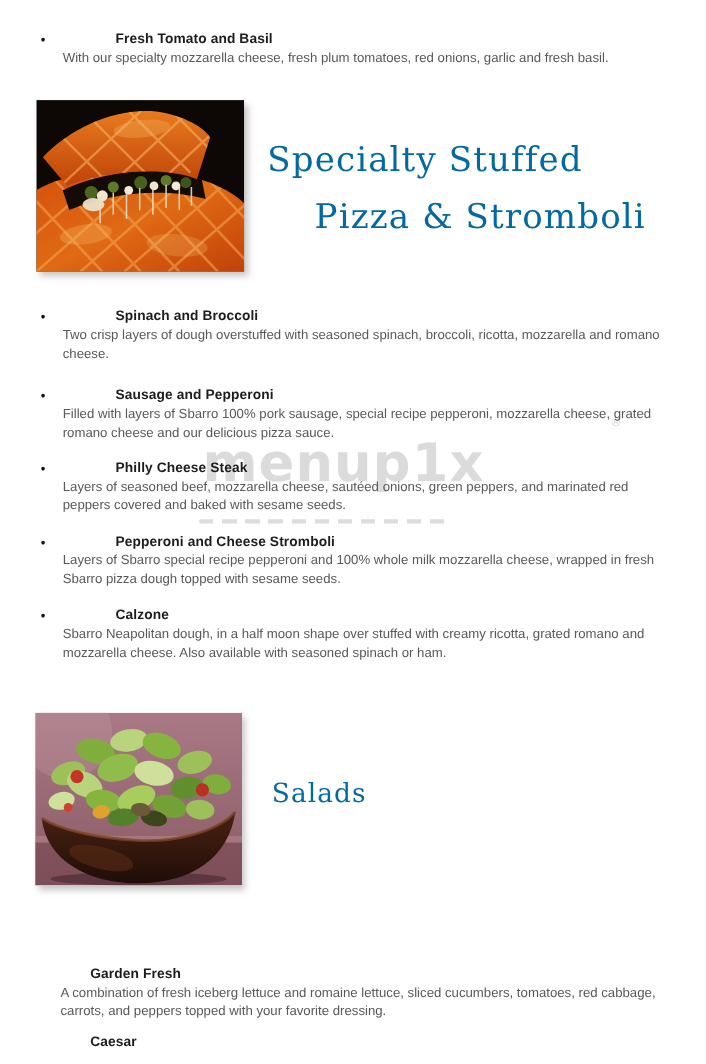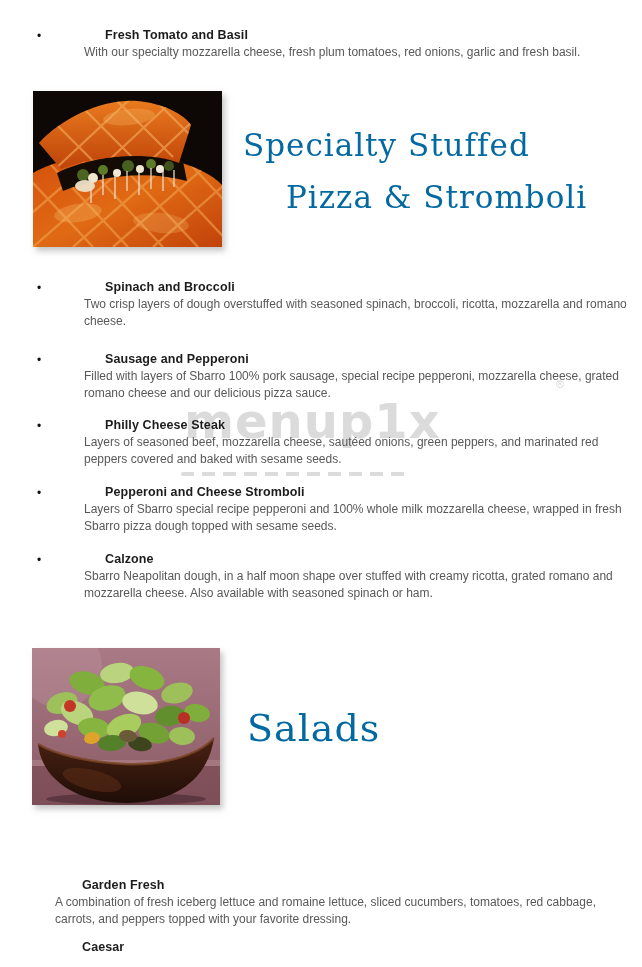"With our specialty mozzarella cheese," .item-desc { margin-left: 84px -> 57px }
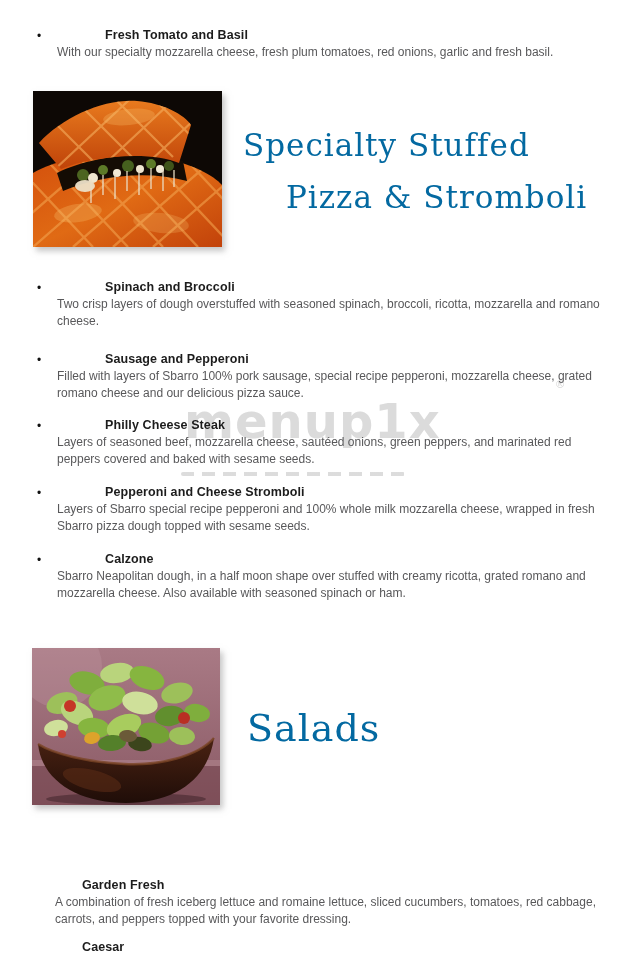"Salads" .sh-salads { font-size: 38px -> 24px }
